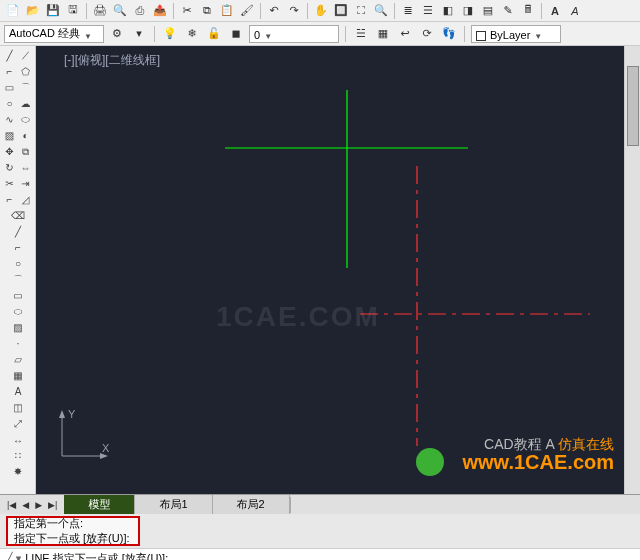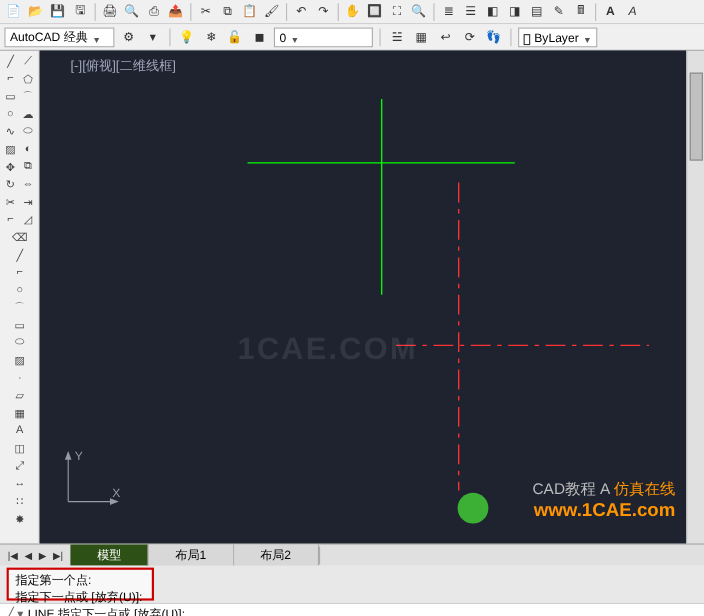"ByLayer" div.dropdown { width: 72px -> 90px }
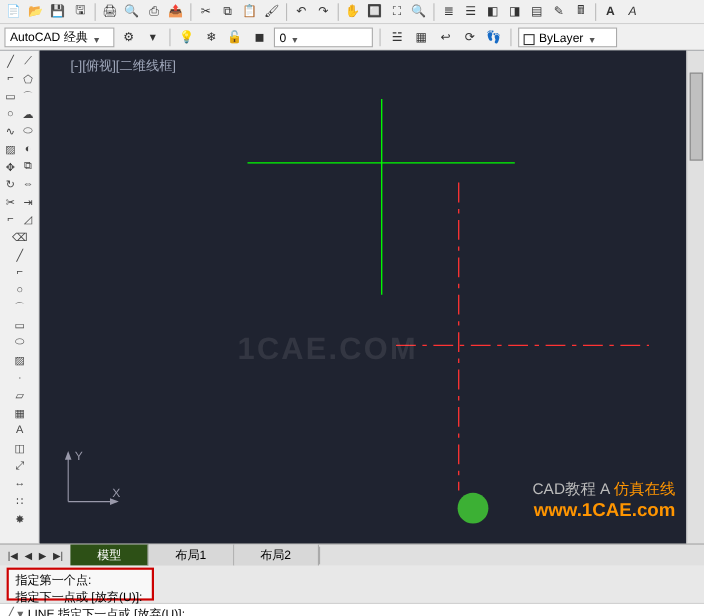"www.1CAE.com" .footer-watermark { font-size: 17px -> 20px }
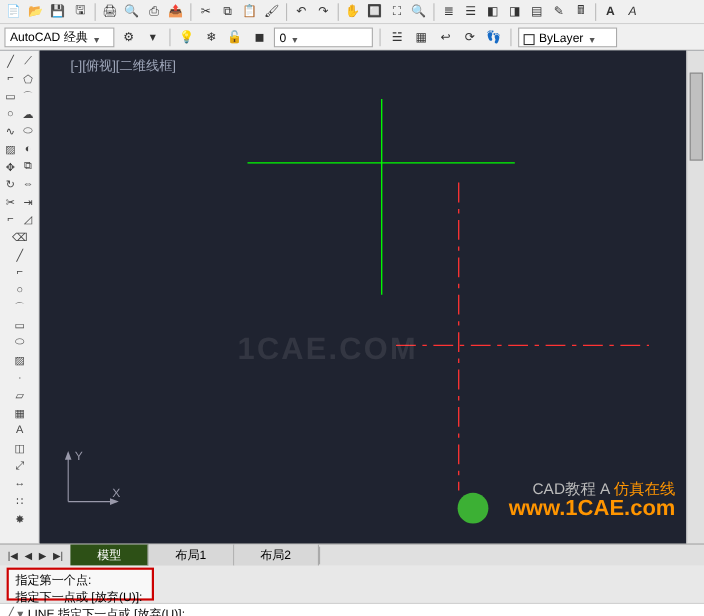"指定第一个点:" .cmd-history { justify-content: flex-start -> center }
